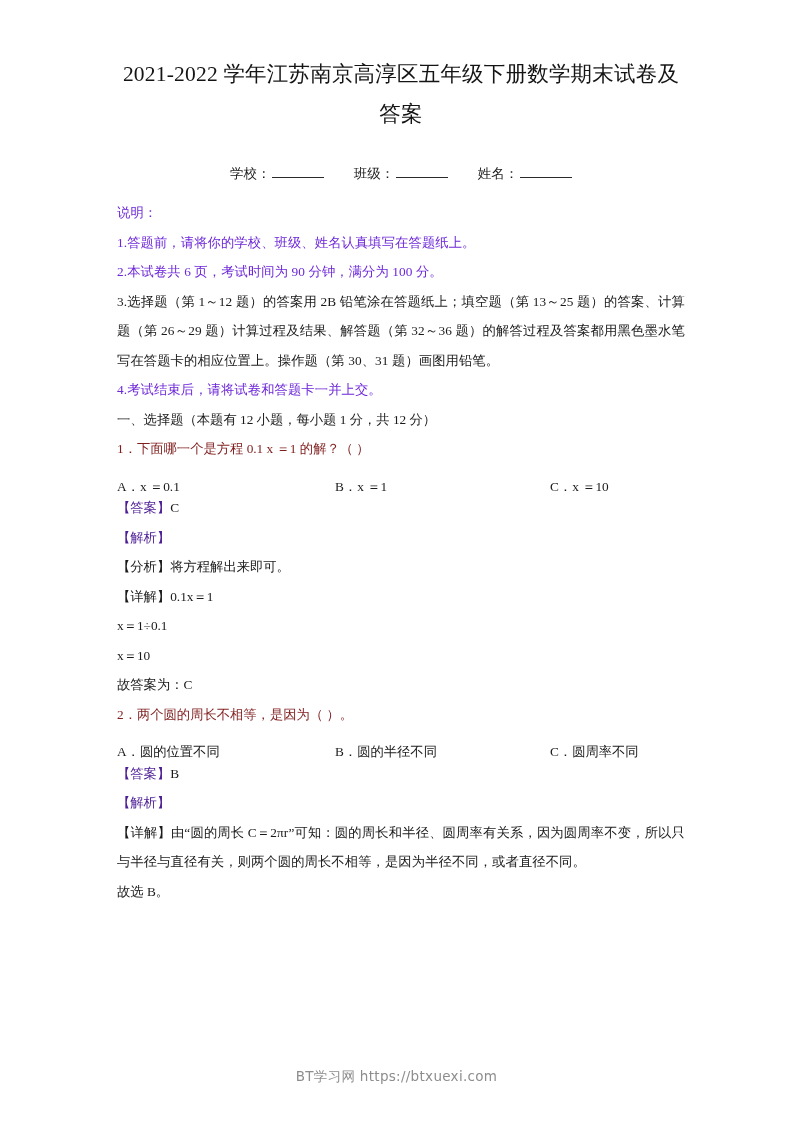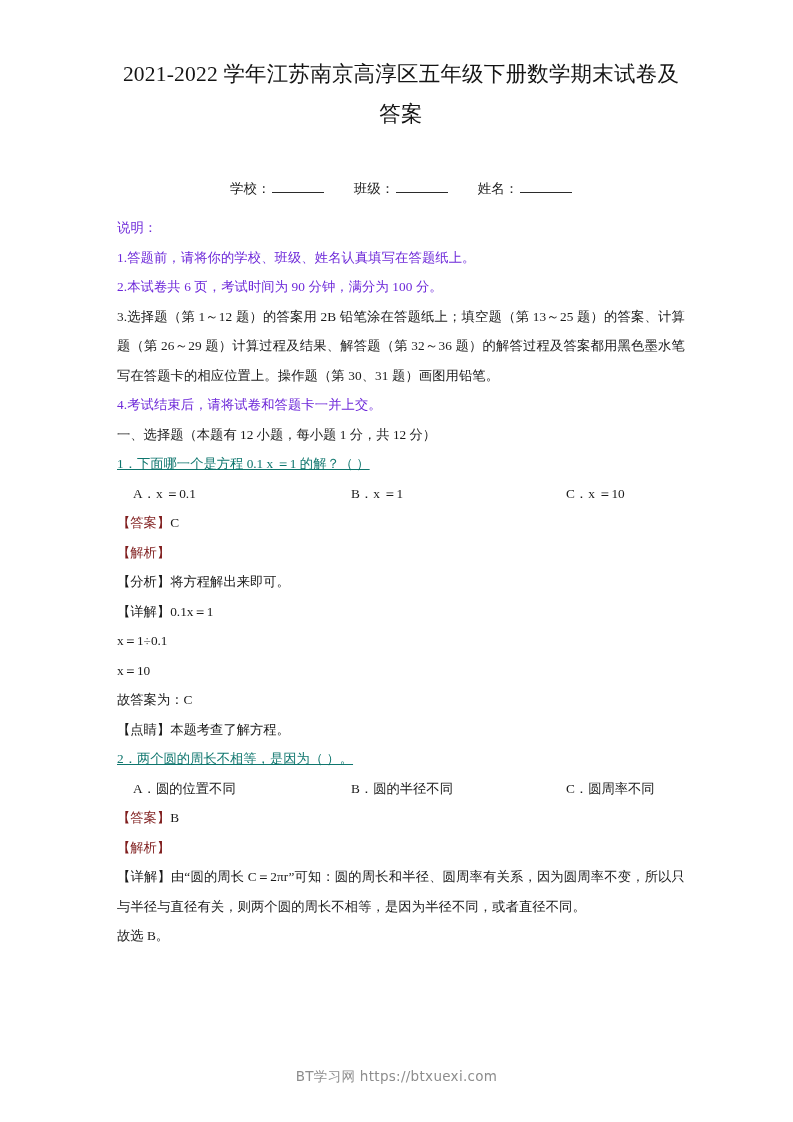"学校： 班级： 姓名：" .identity-row { margin-top: 44px -> 29px }
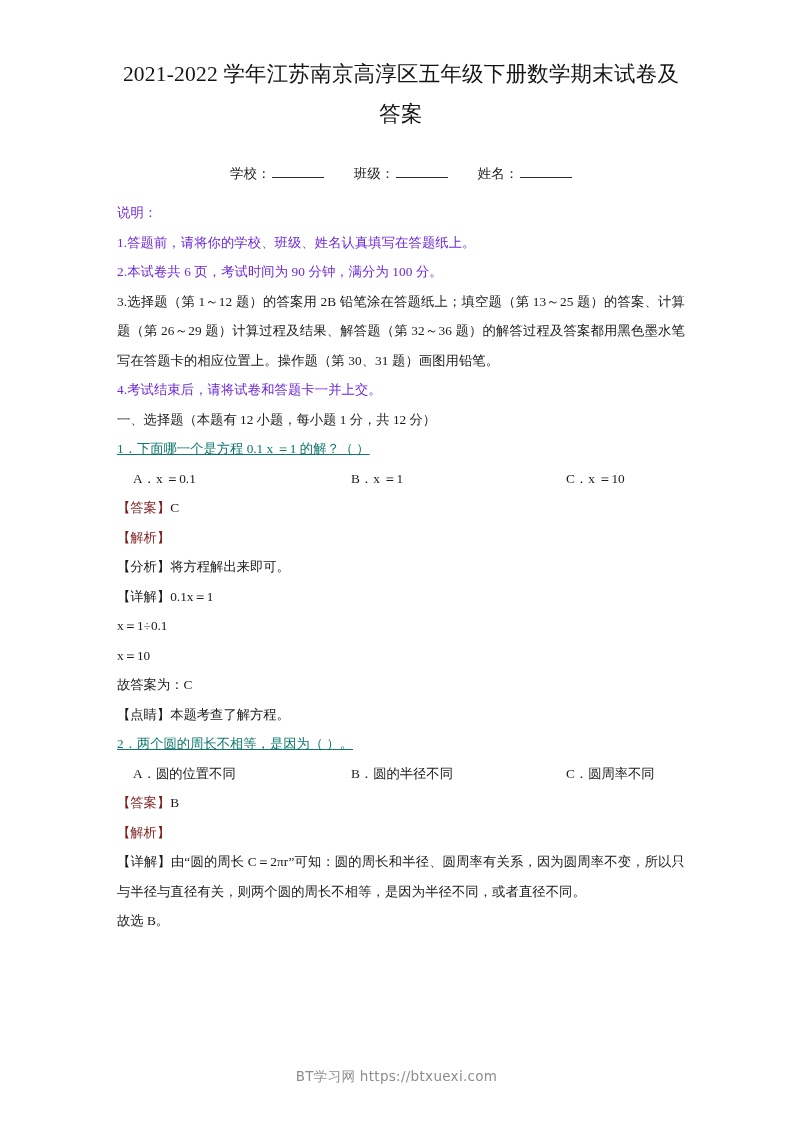"1．下面哪一个是方程 0.1 x ＝1 的解？（" .question-stem { color: #0f766e -> #7f1d1d; text-decoration: underline -> none }
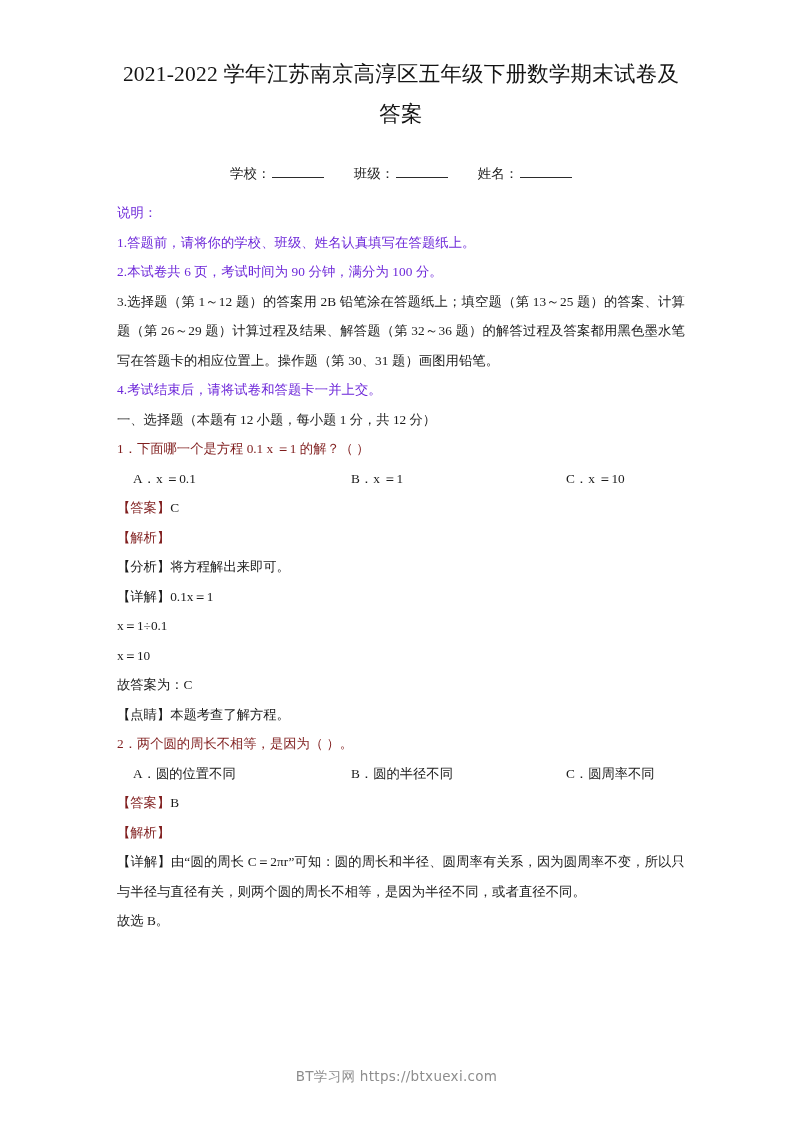"A．x ＝0.1" .opt { margin-left: 16px -> none; top: 0 -> 8px }
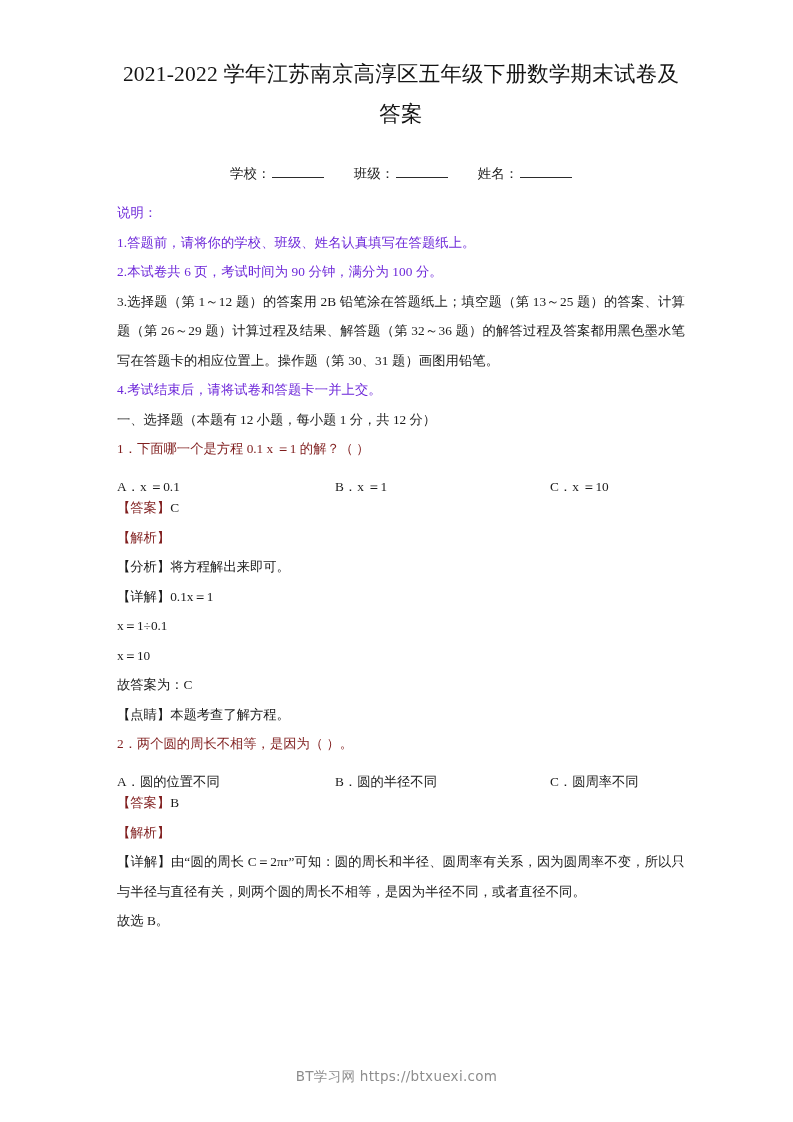"【答案】" .tag { color: #7f1d1d -> #4c1d95 }
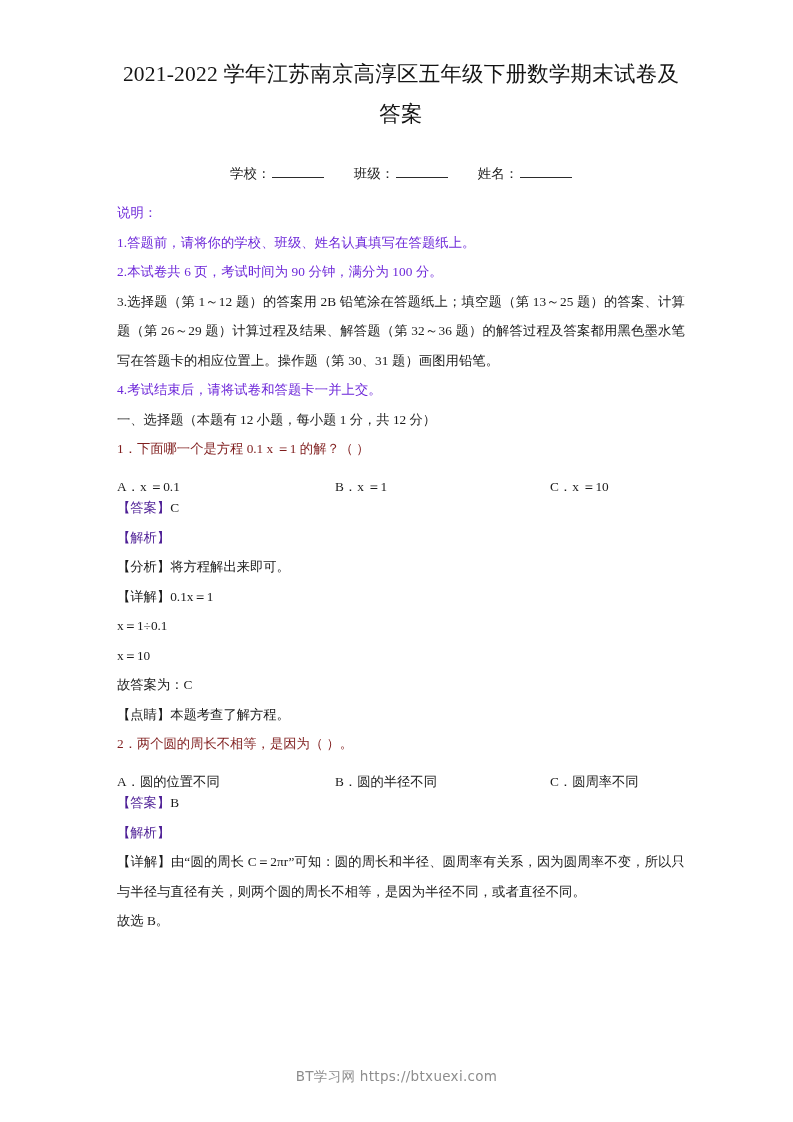"【点睛】本题考查了解方程。" div.tag-line { html: <div> <span>【点睛】</span><span>本题考查了解方程。</span> </div> -> none }
